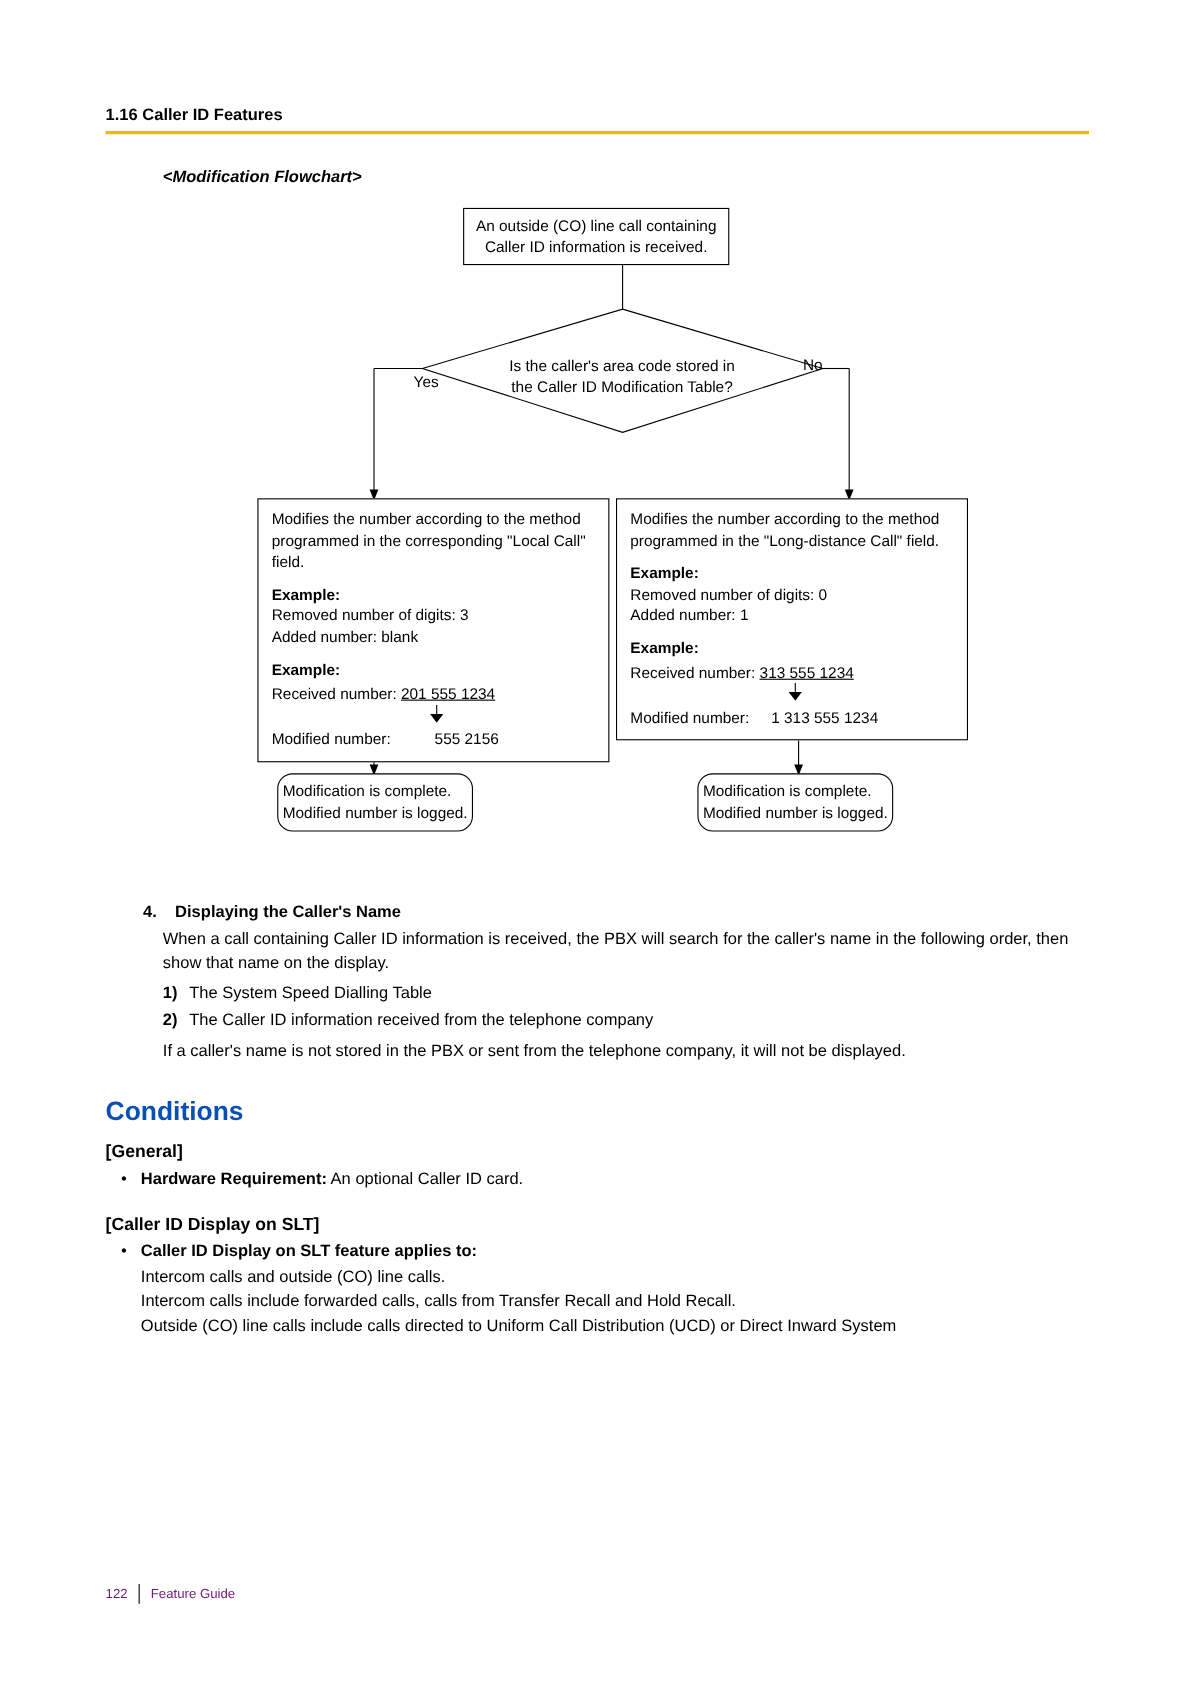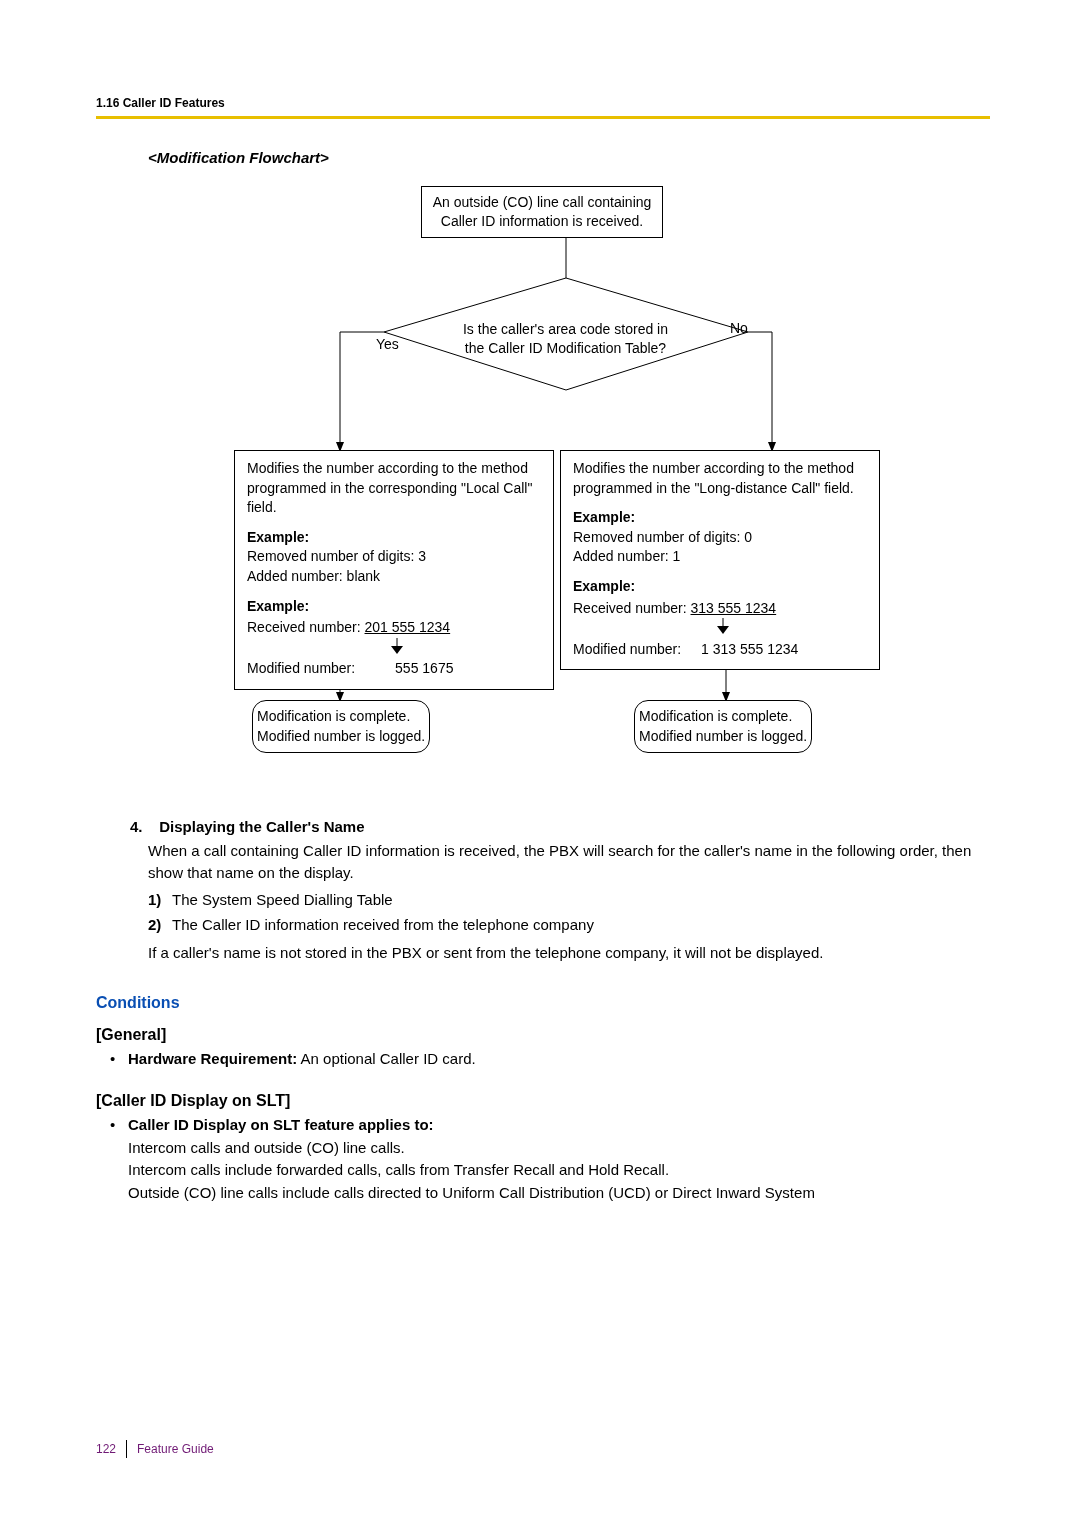"1.16 Caller ID Features" .header-section { font-size: 12px -> 15px }
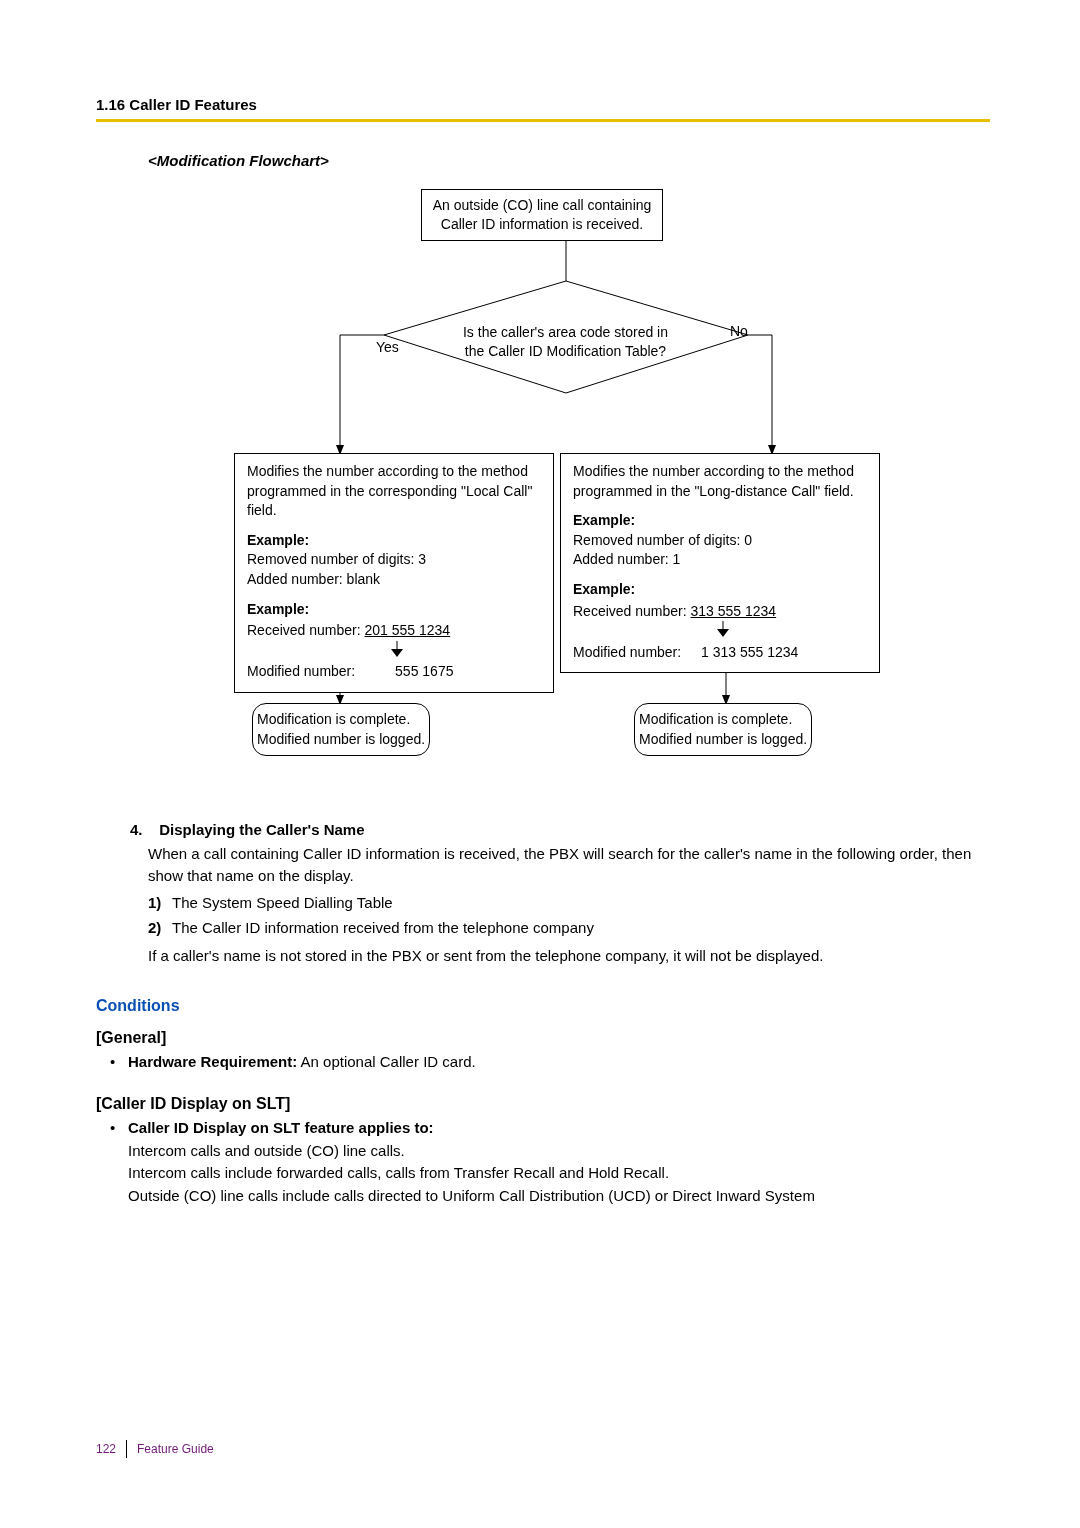"555 1675" span.gap-left { text: 1675 -> 2156 }
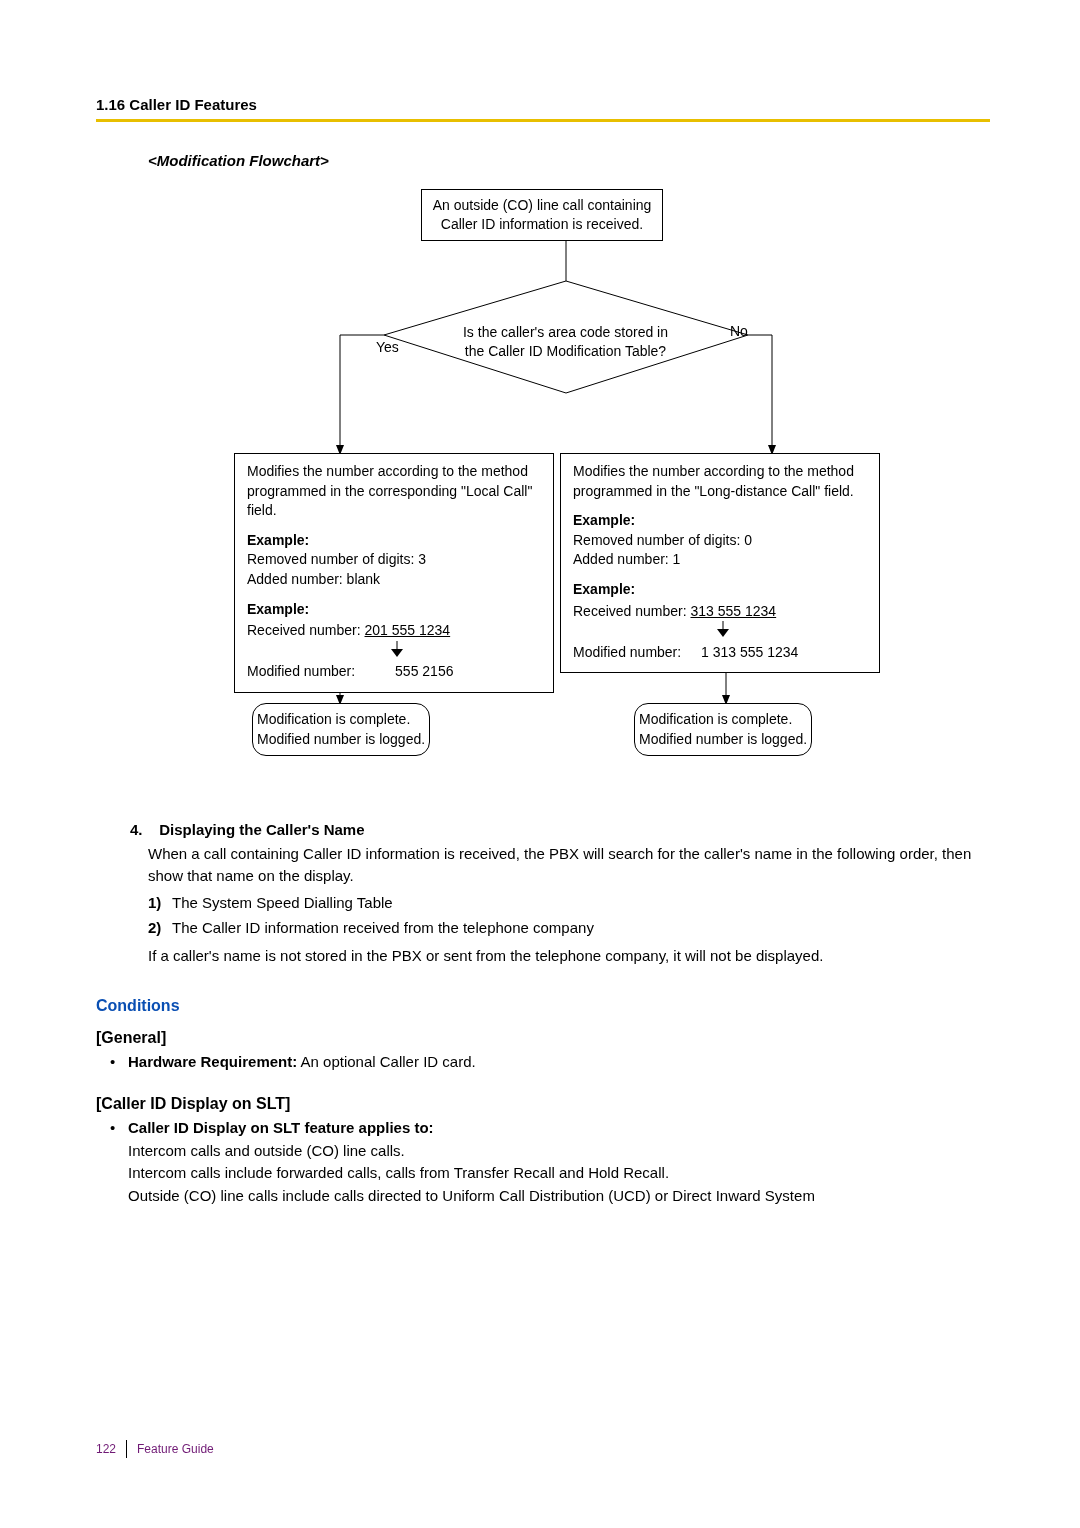"Conditions" .h-conditions { font-size: 16px -> 24px }
